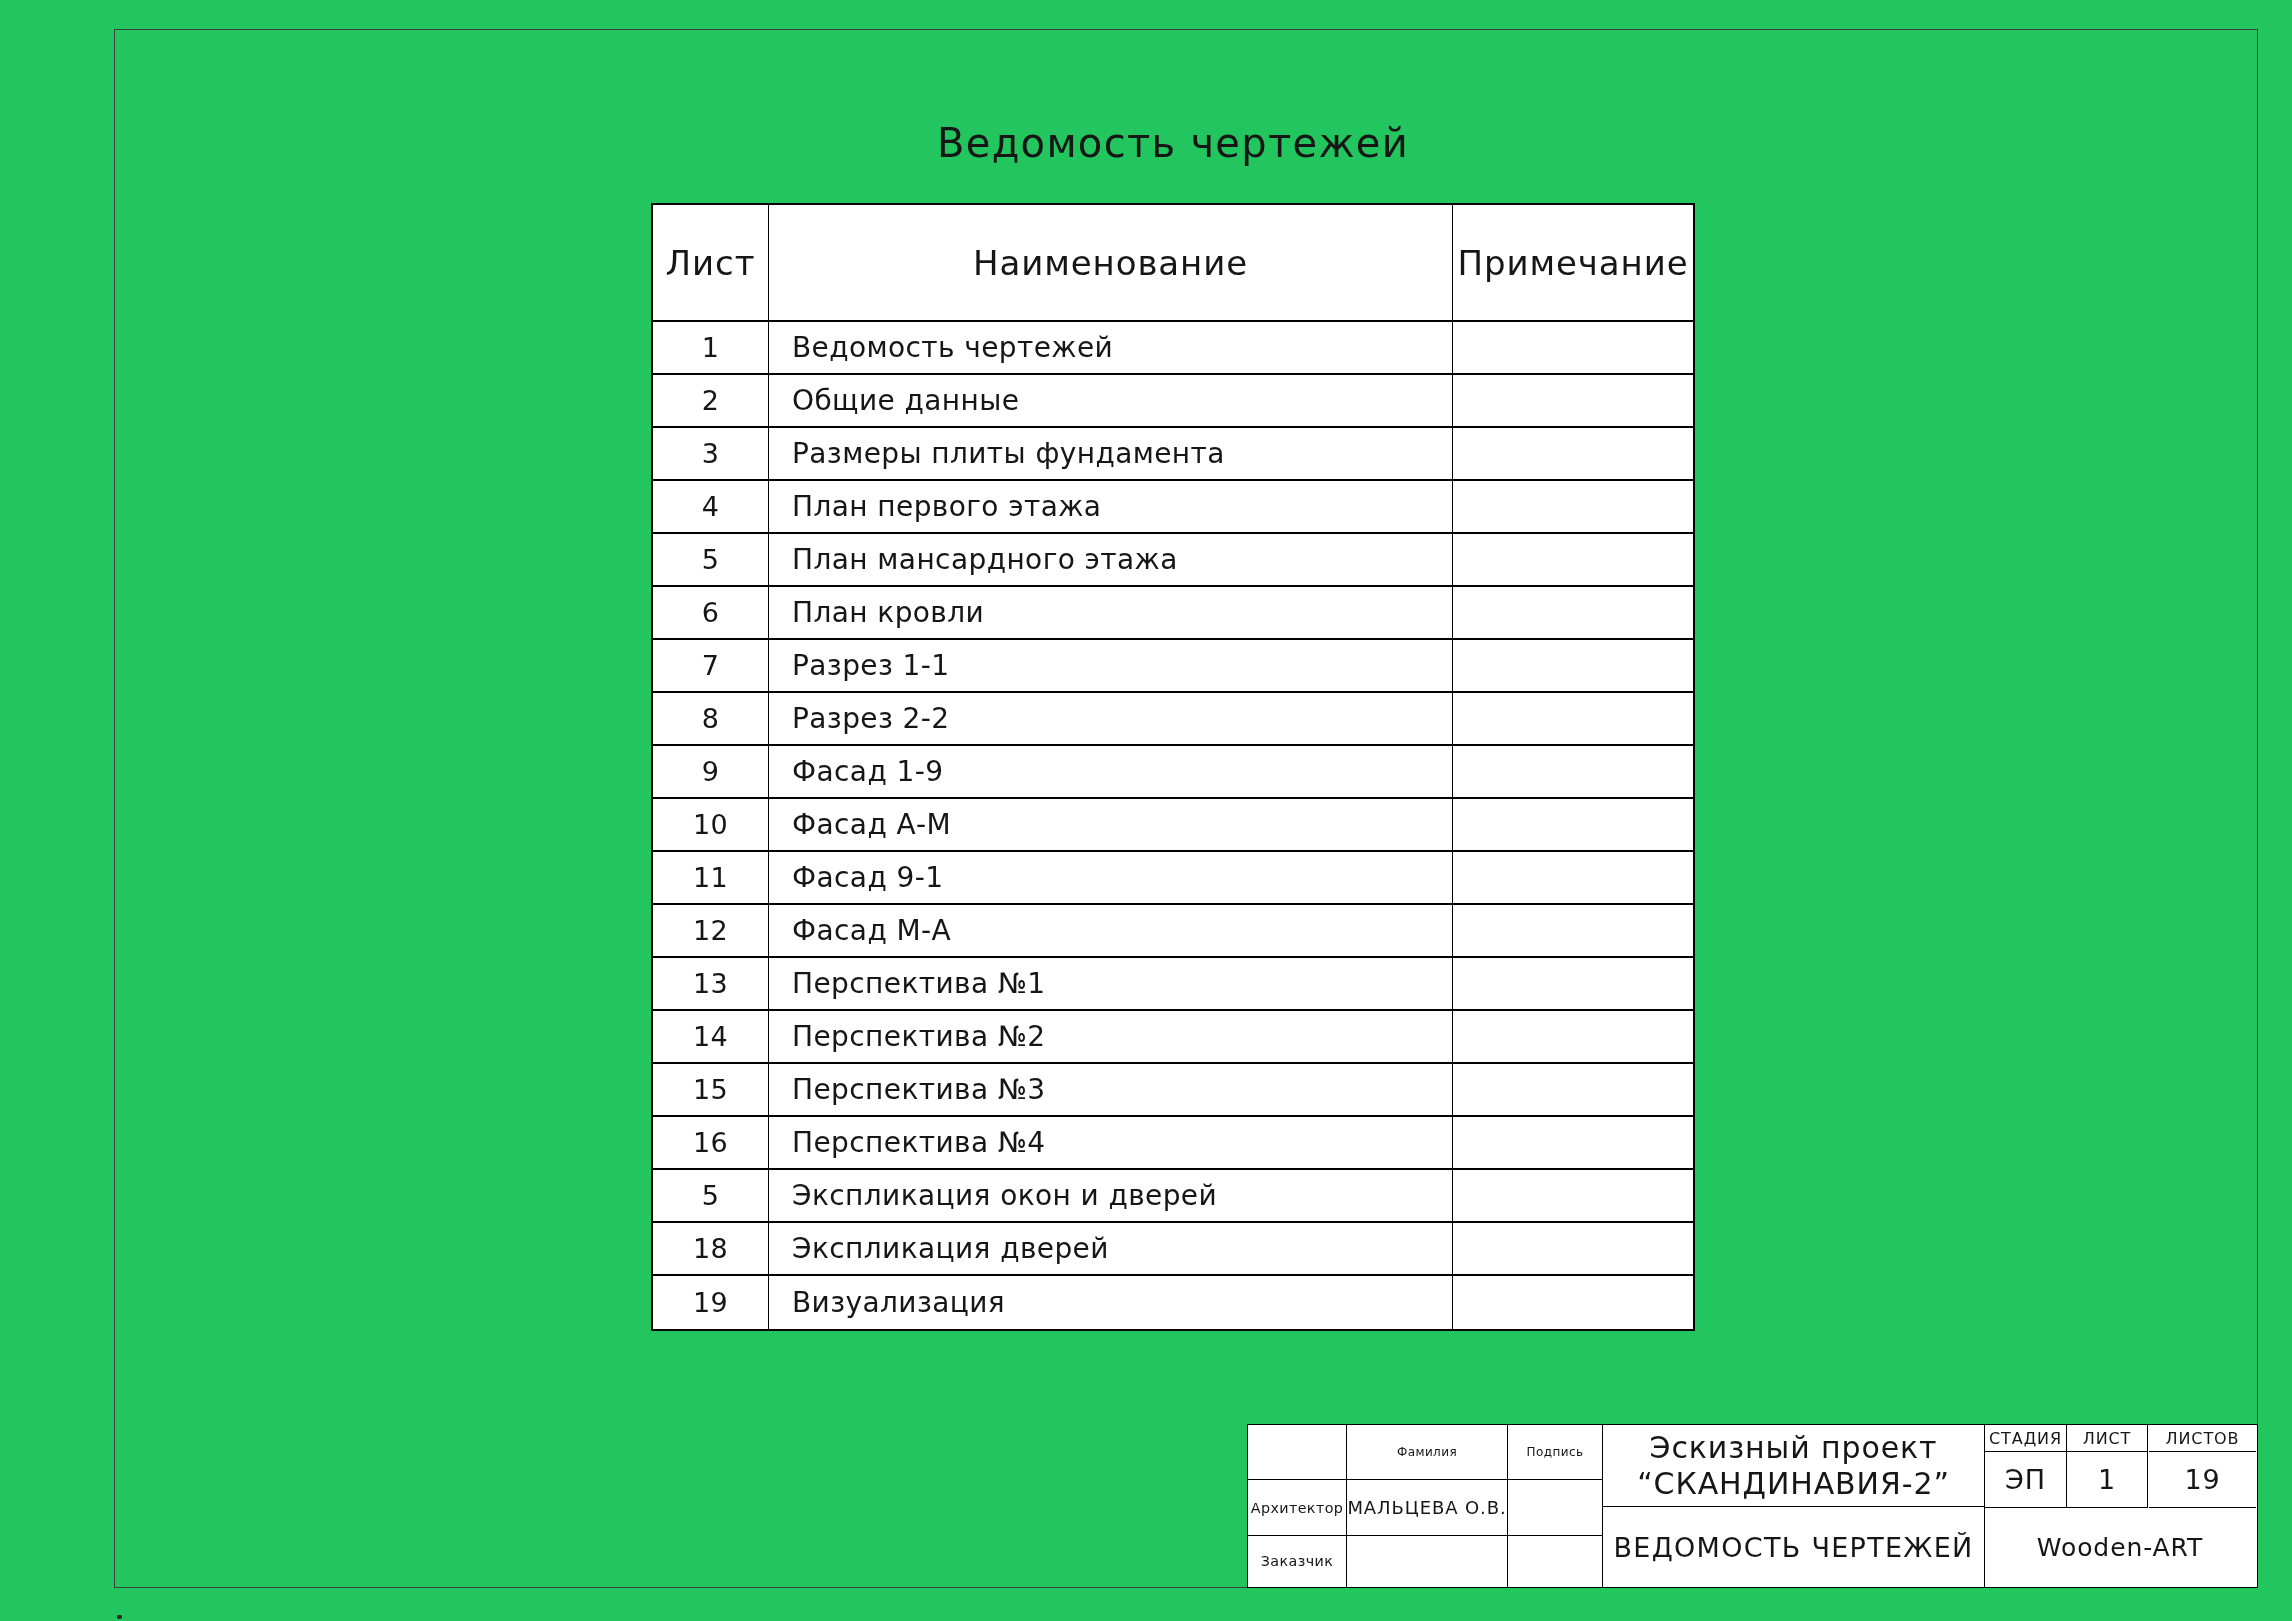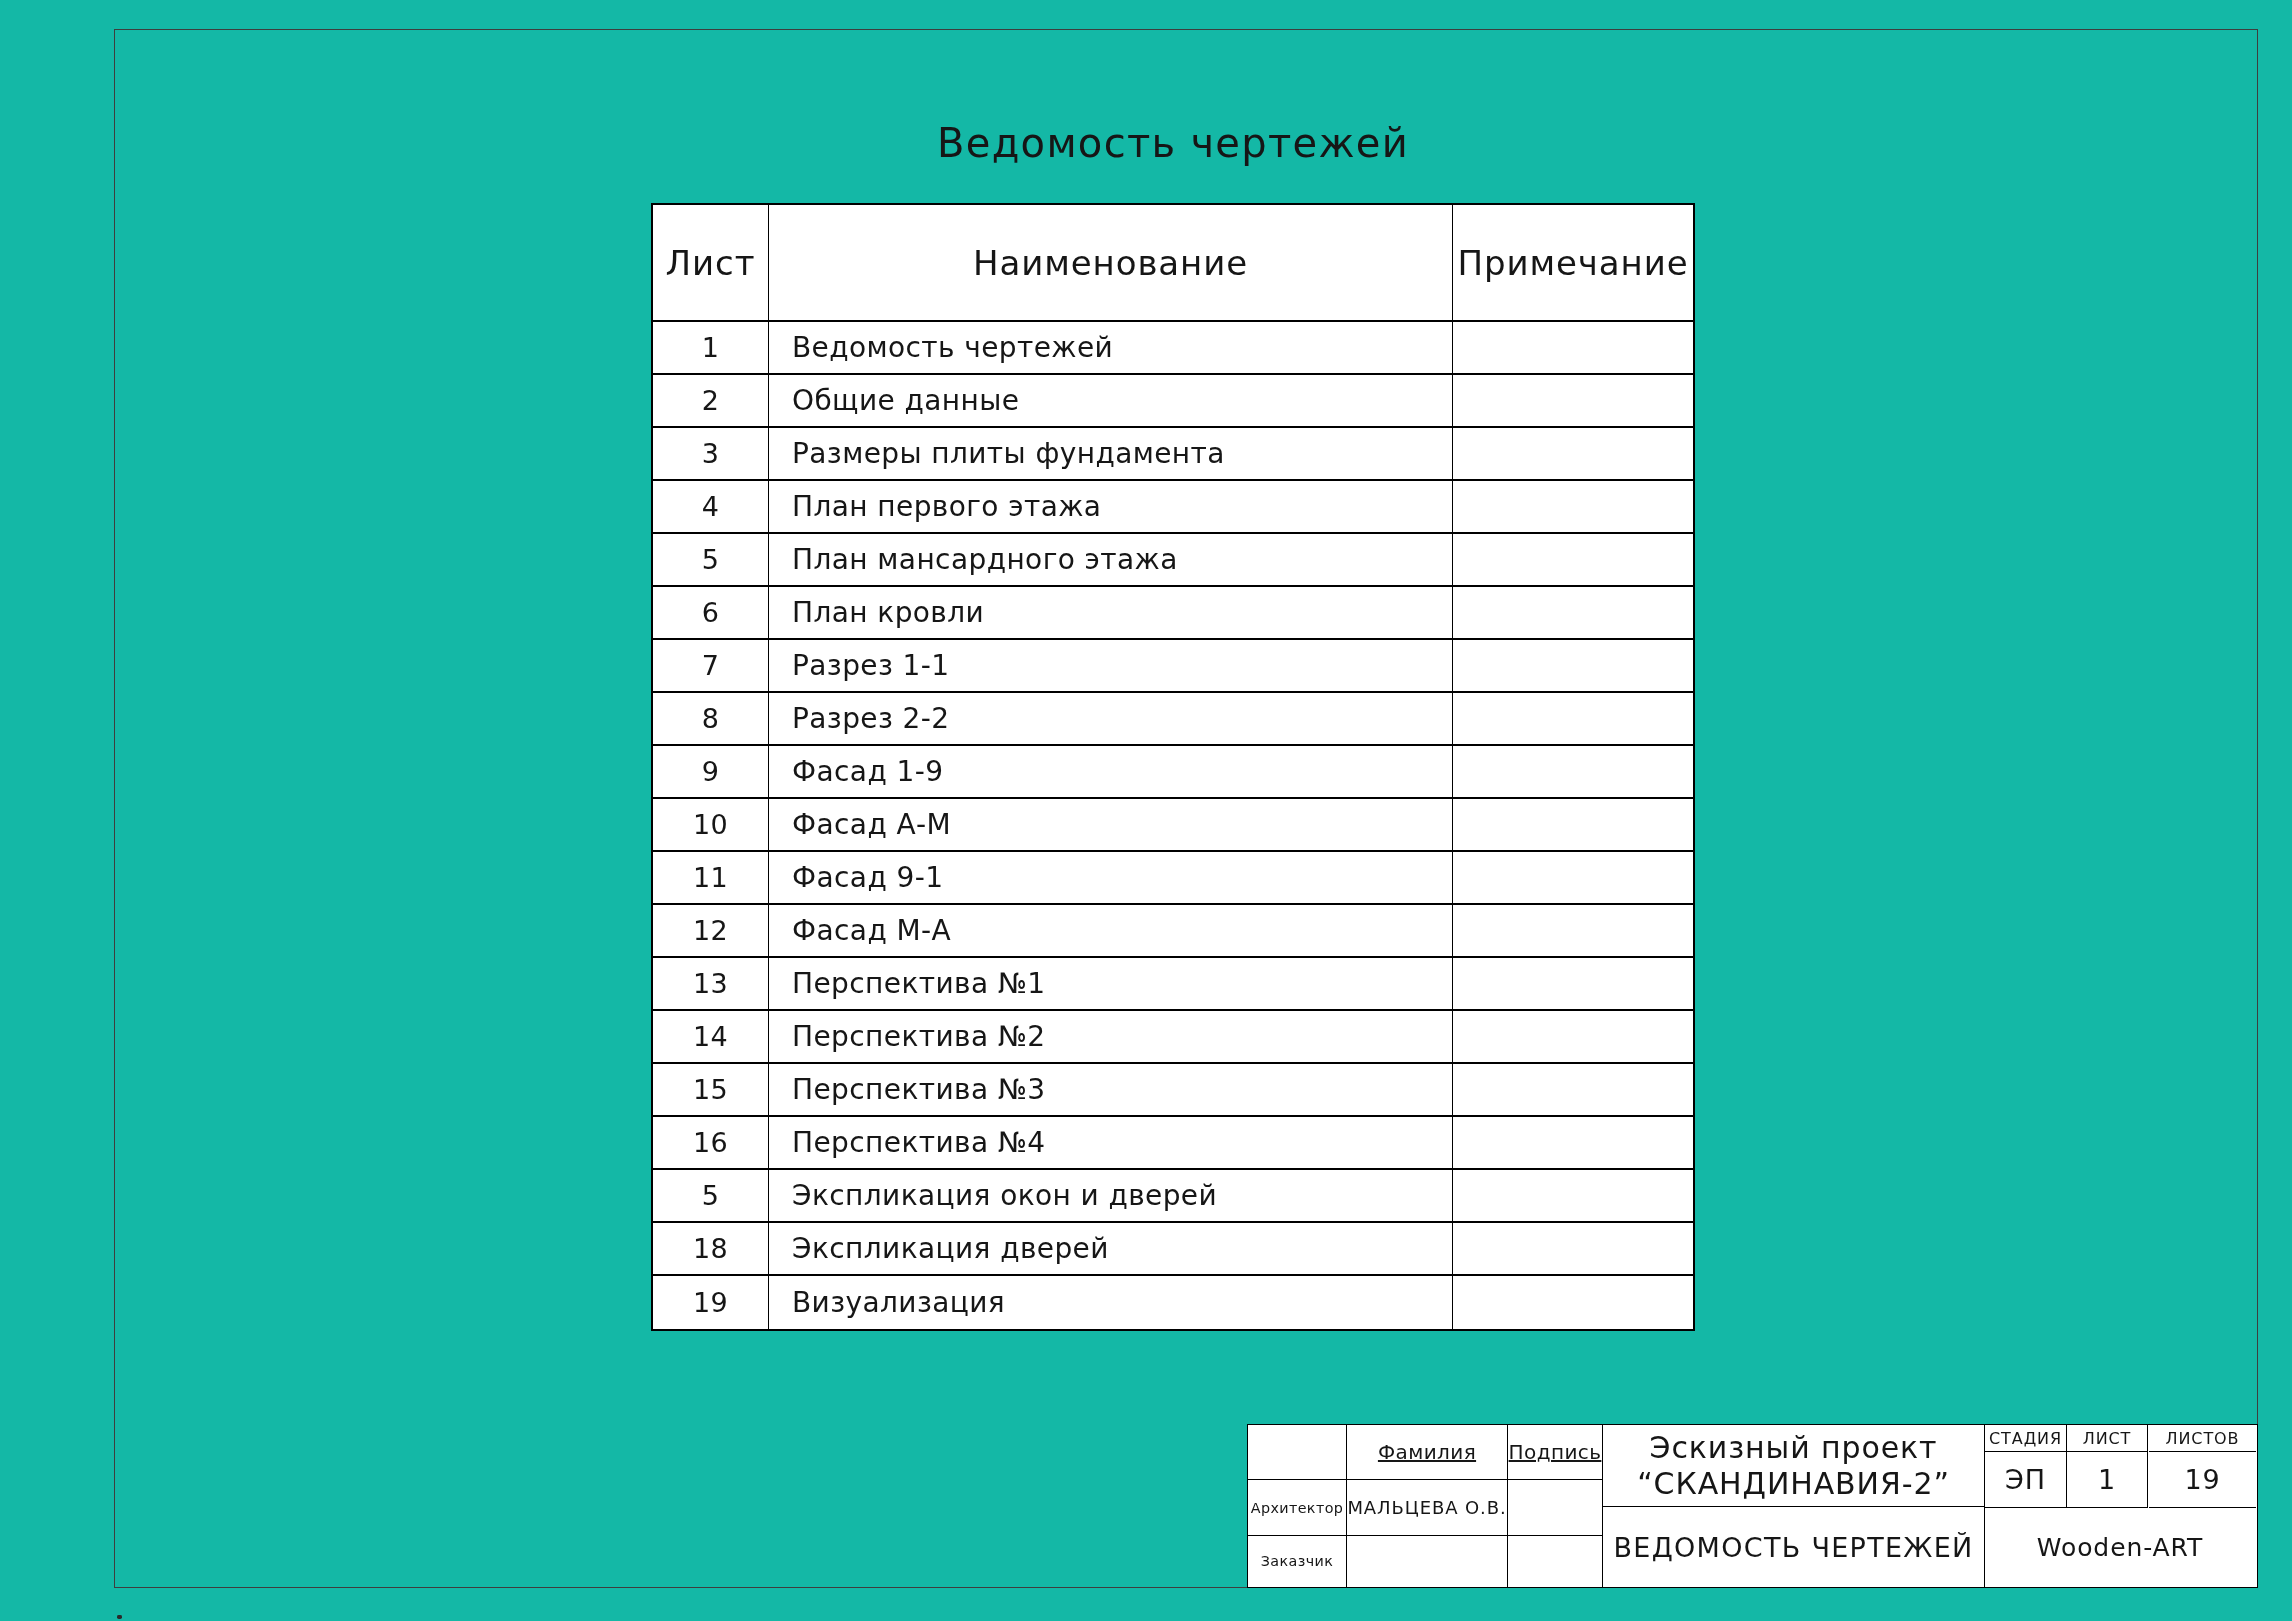"Ведомость чертежей" .page { background: #14b8a6 -> #22c55e }
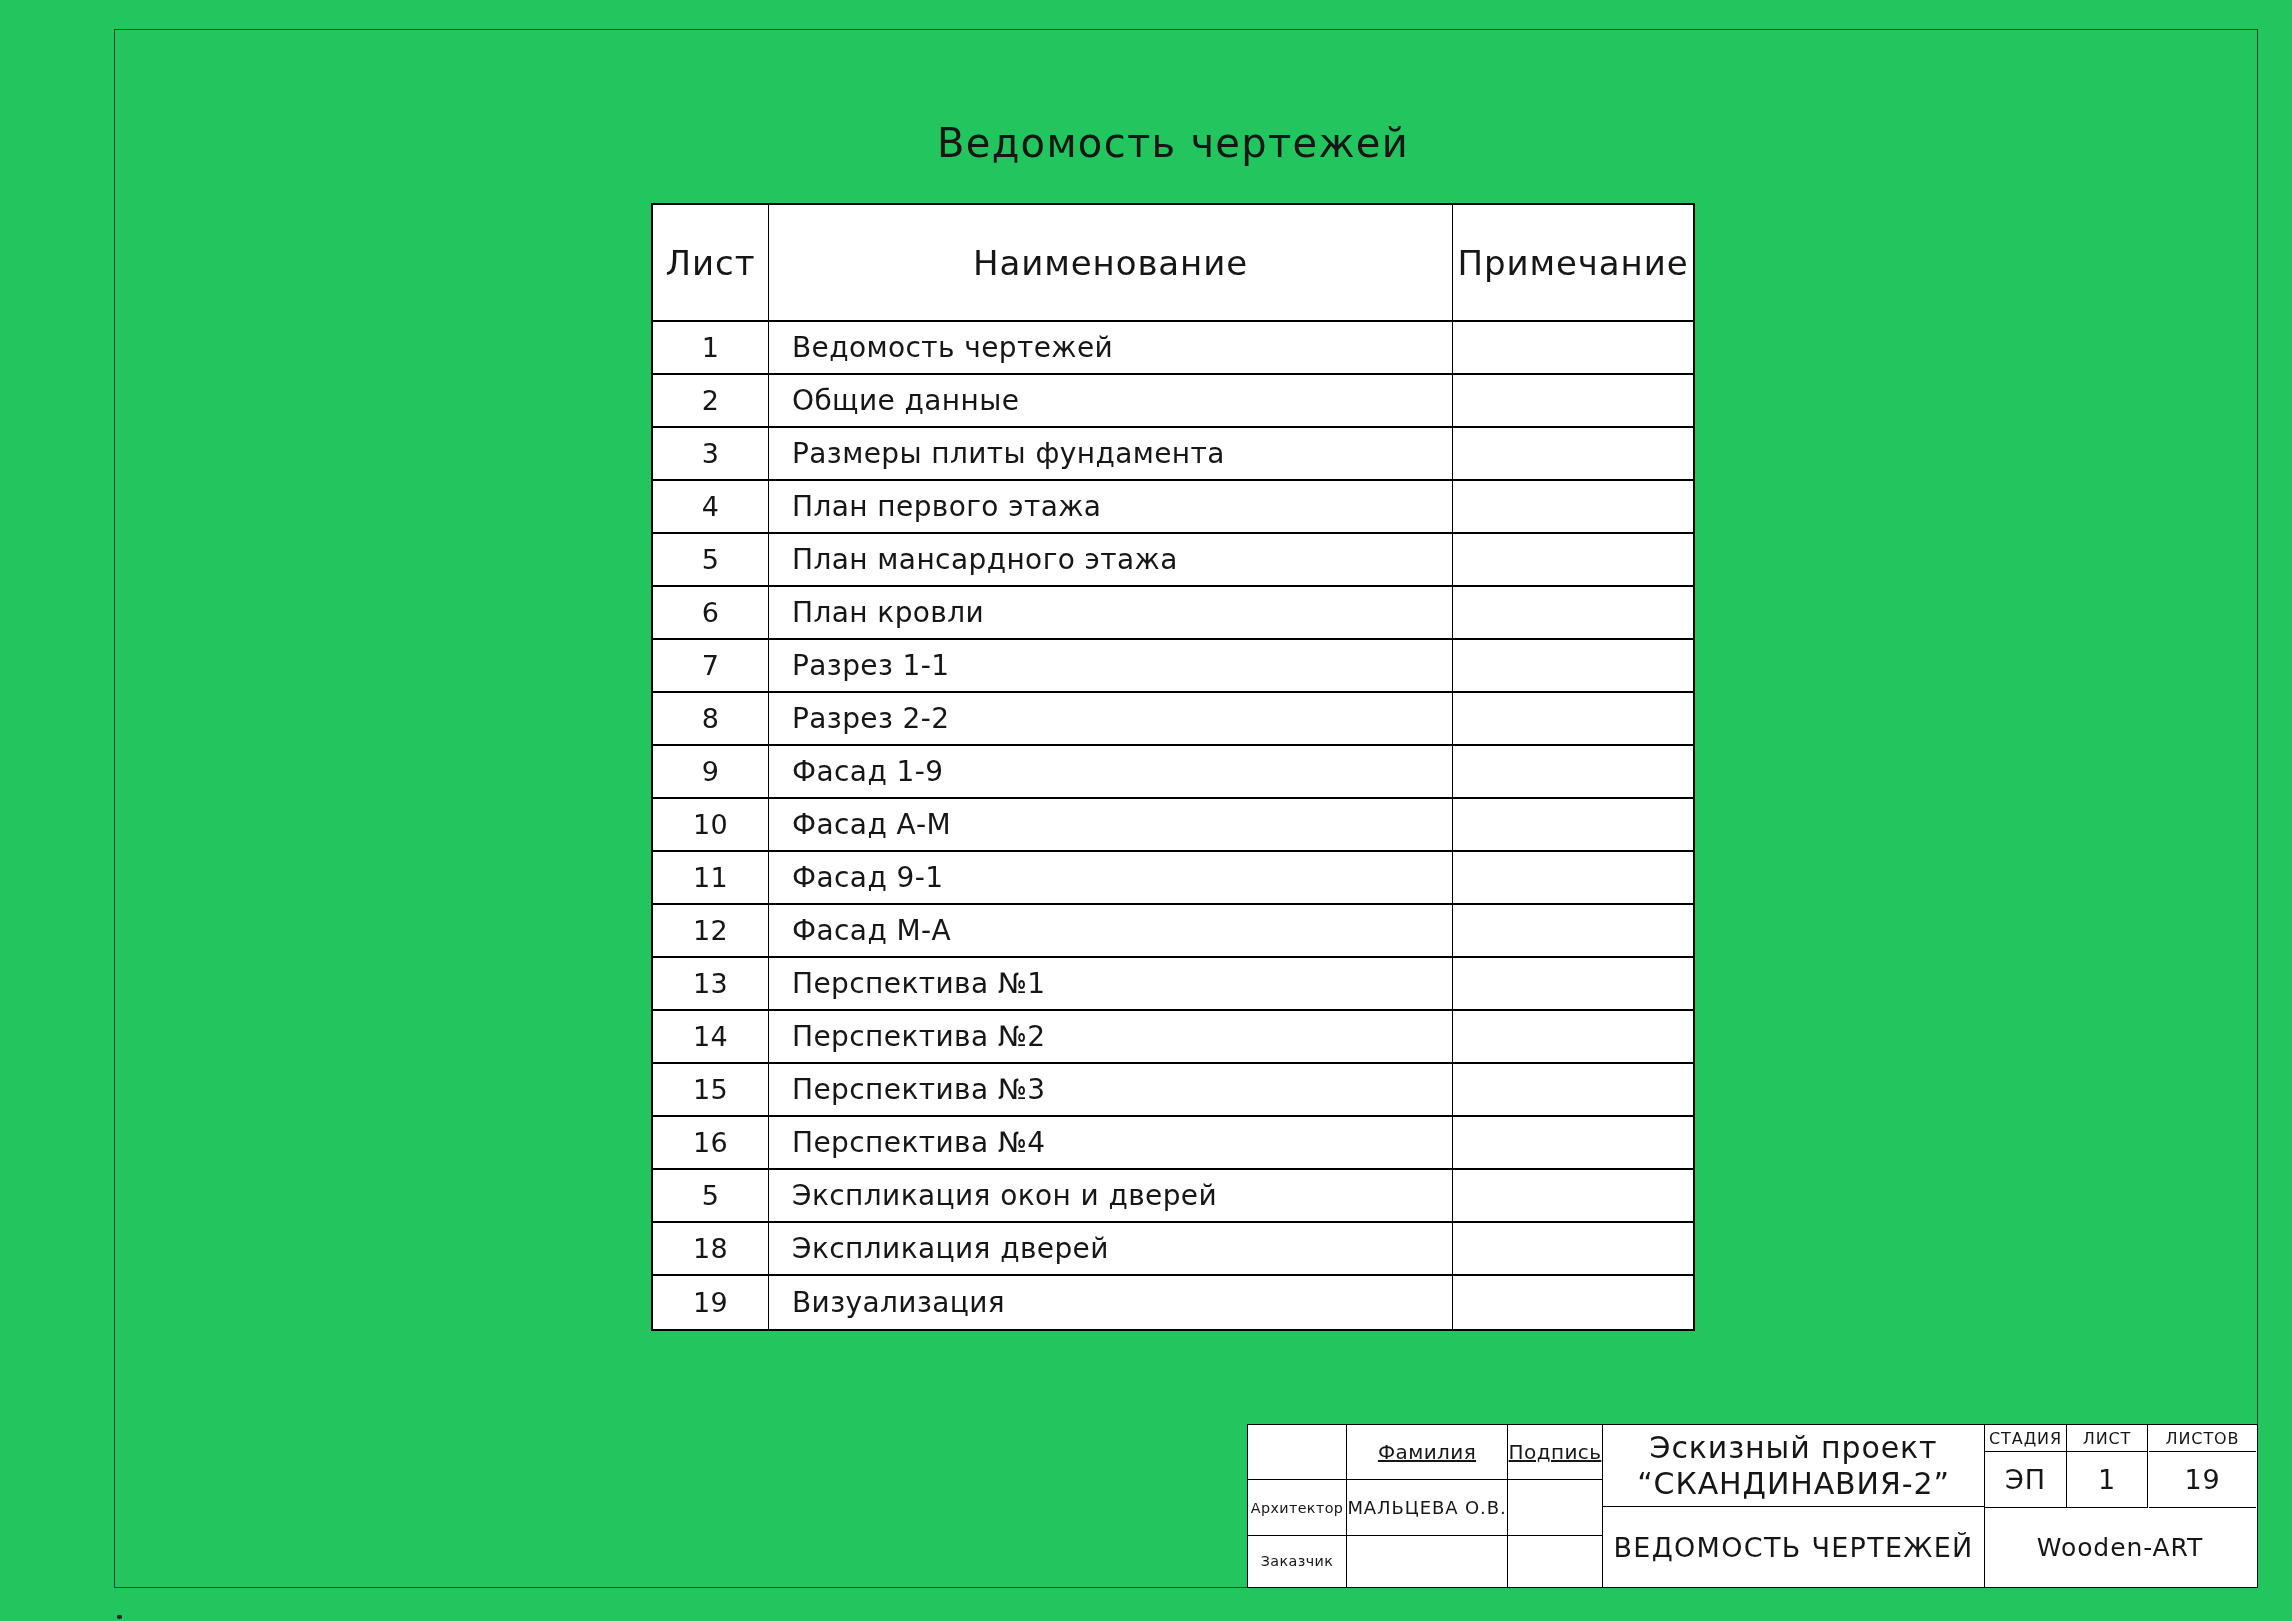"Фамилия" .tb-label { font-size: 20px -> 12px; text-decoration: underline -> none }
